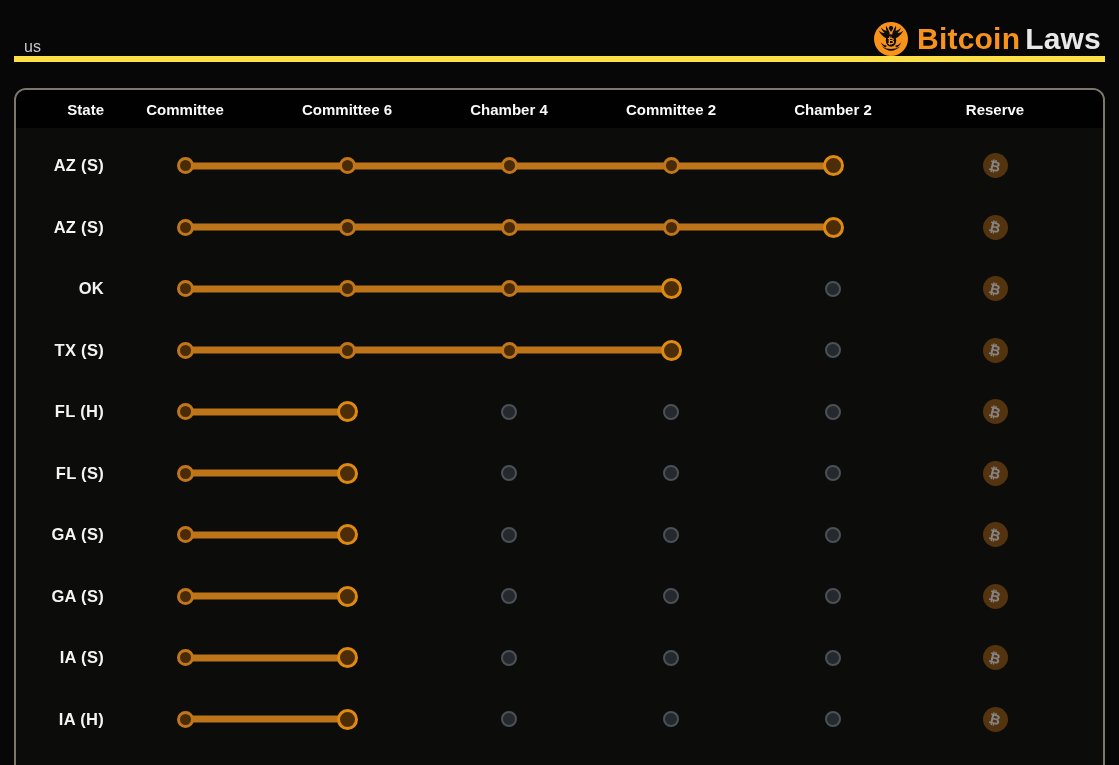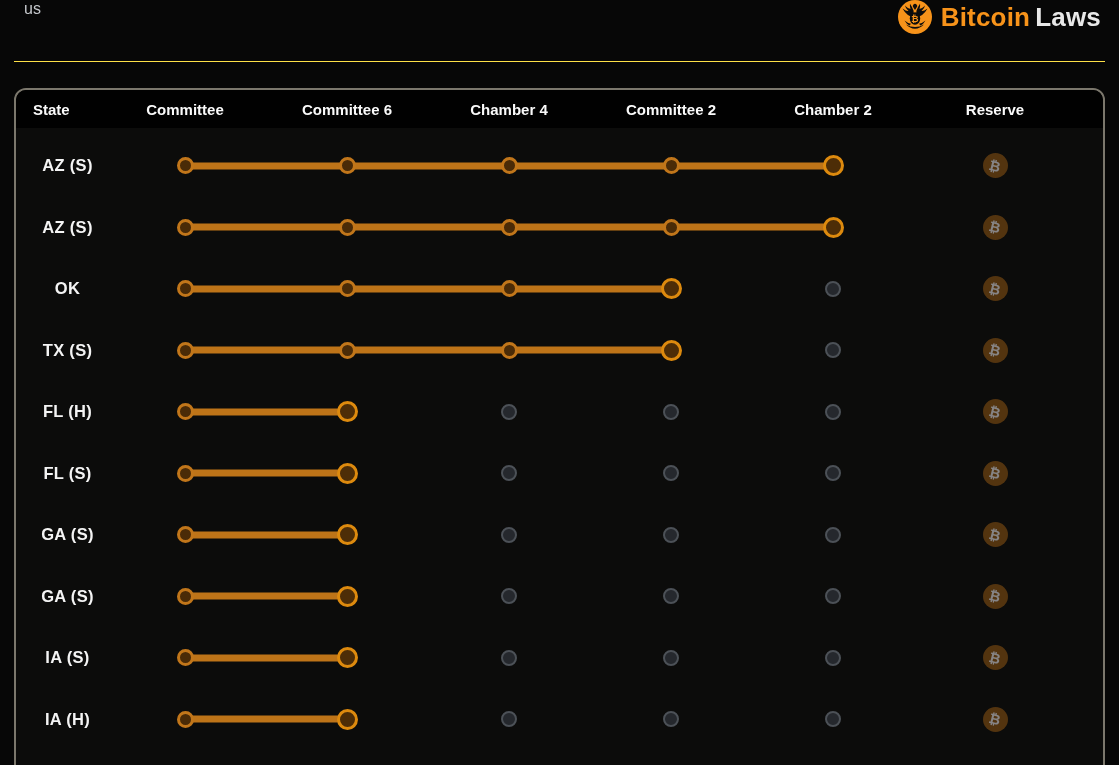"us" .topbar { align-items: flex-start -> flex-end; border-bottom: 1px solid #fde047 -> 6px solid #fde047 }
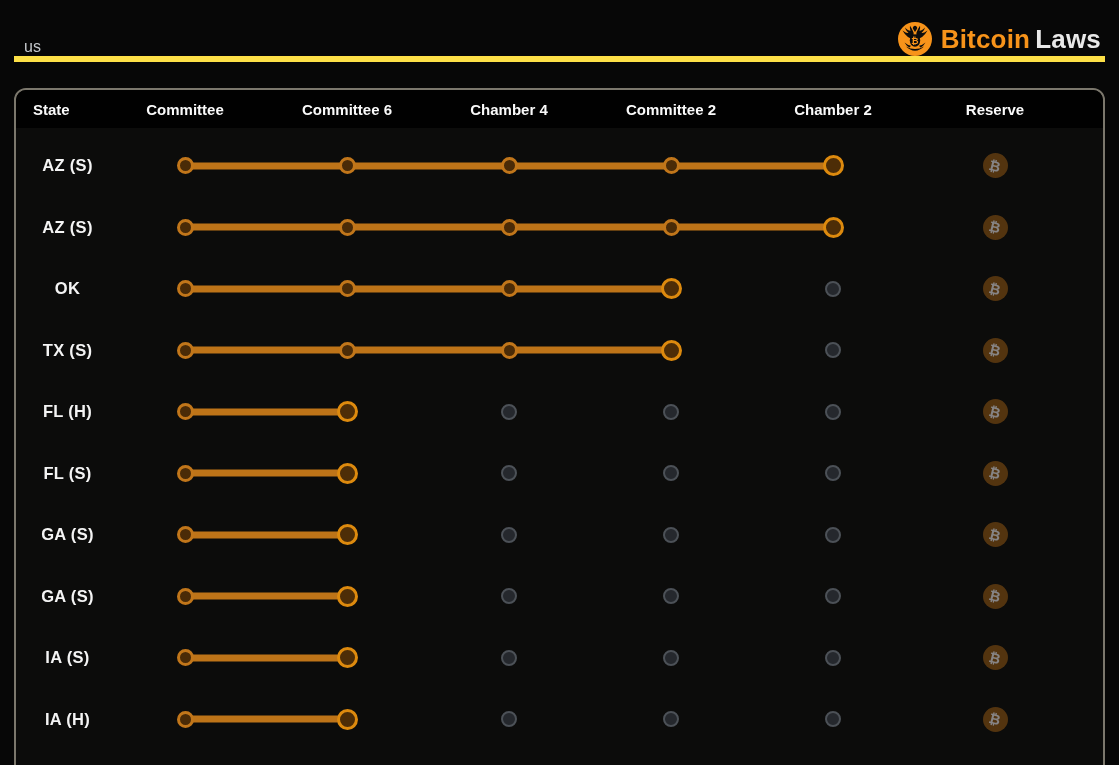"Bitcoin Laws" .brand-text { font-size: 26px -> 30px }
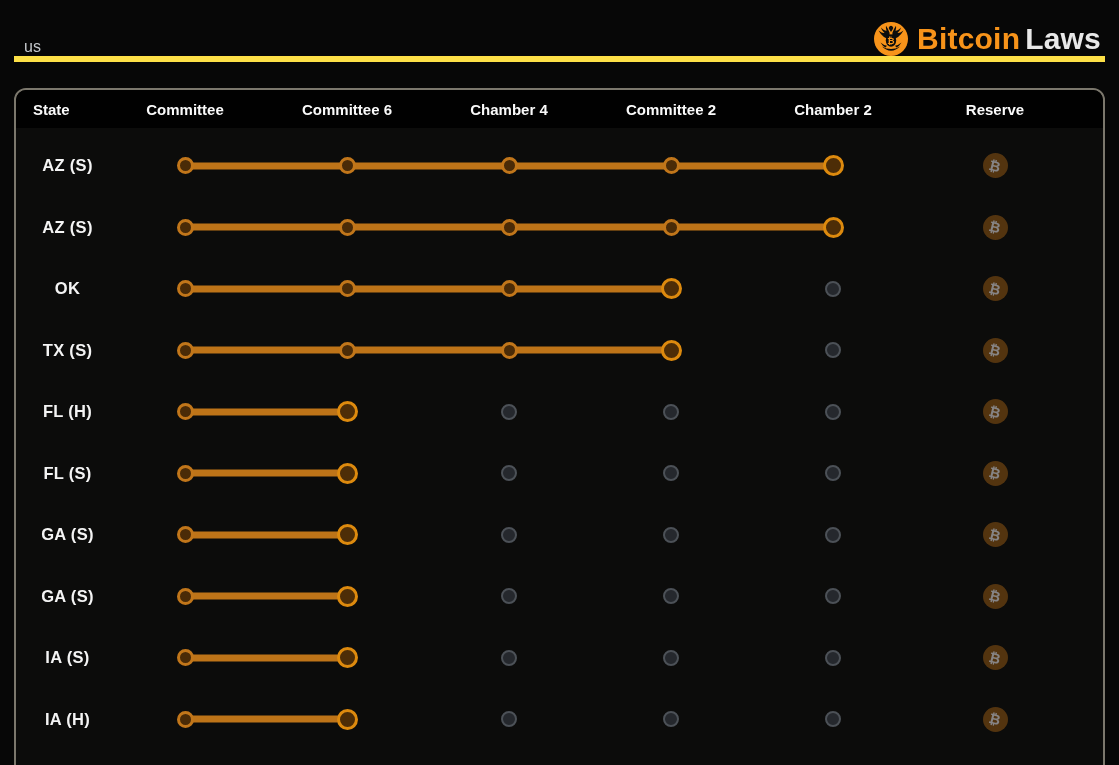"State" .hcell.state-h { text-align: left -> right }
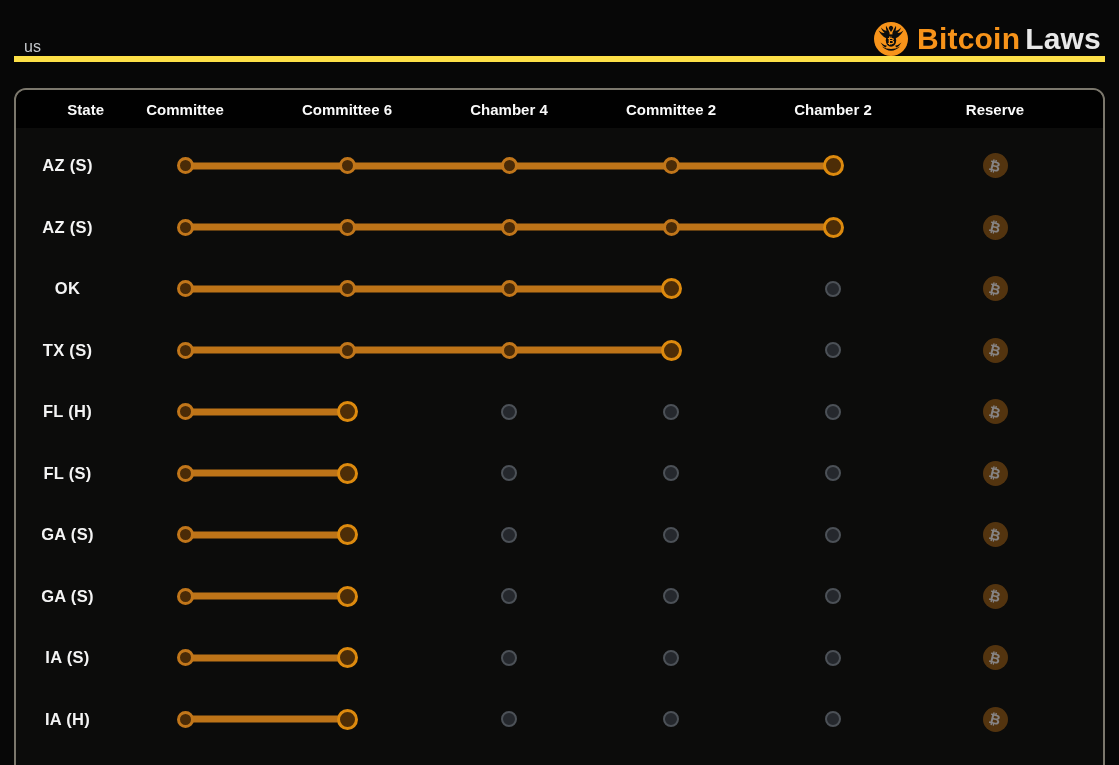"AZ (S)" .state-cell { text-align: center -> right }
